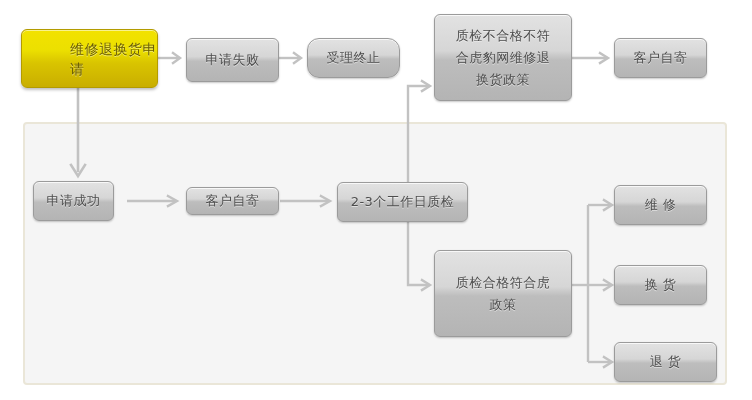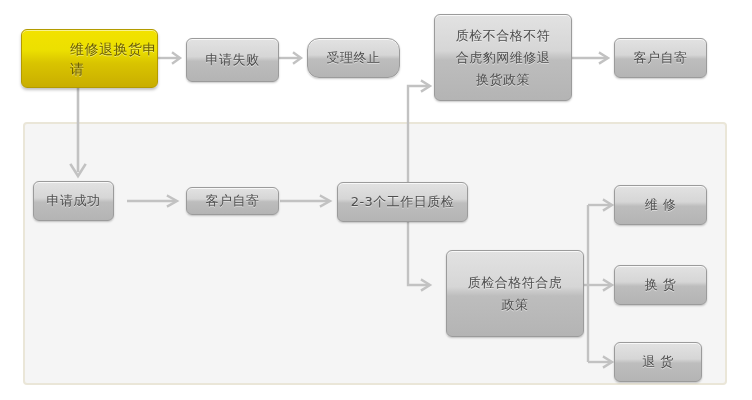"质检合格符合虎" div.node { margin-left: 12px -> none }
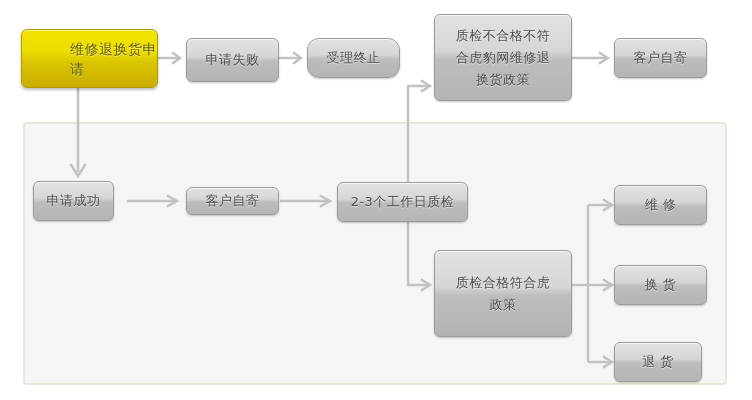"退 货" div.node { width: 88px -> 103px }
